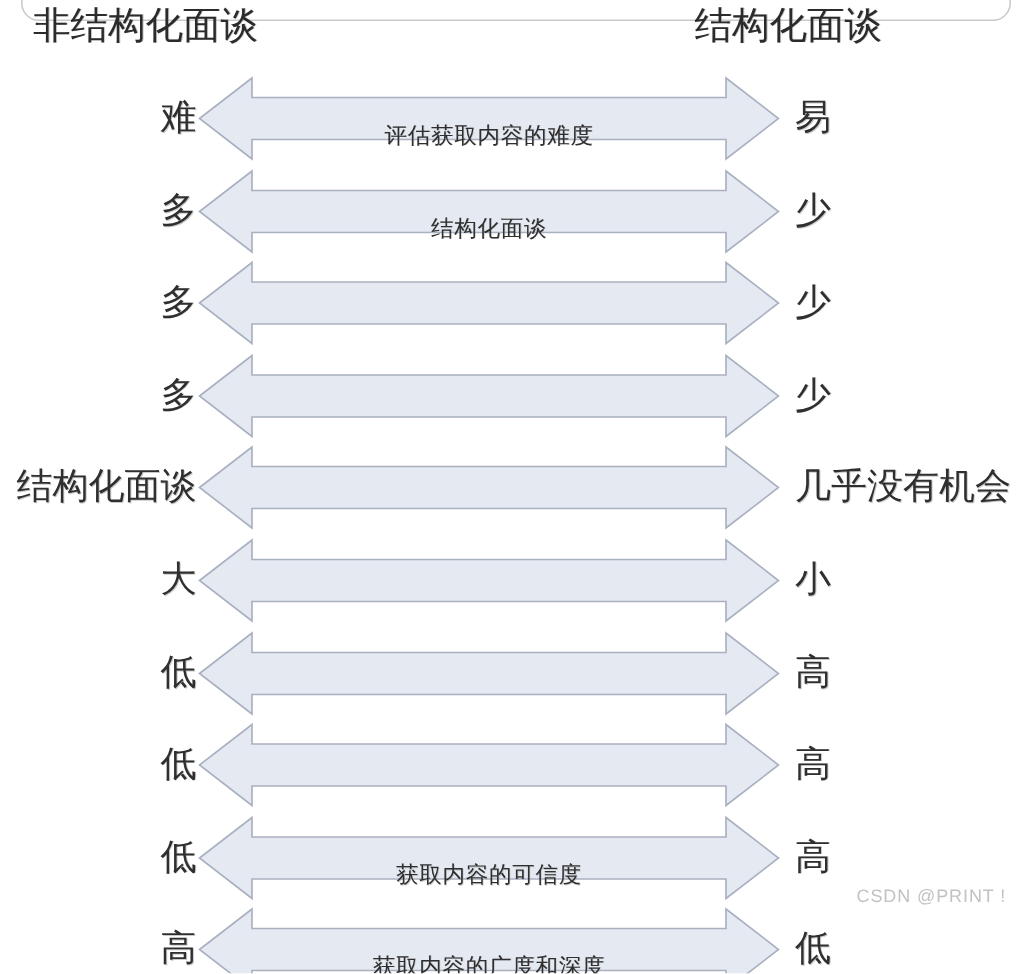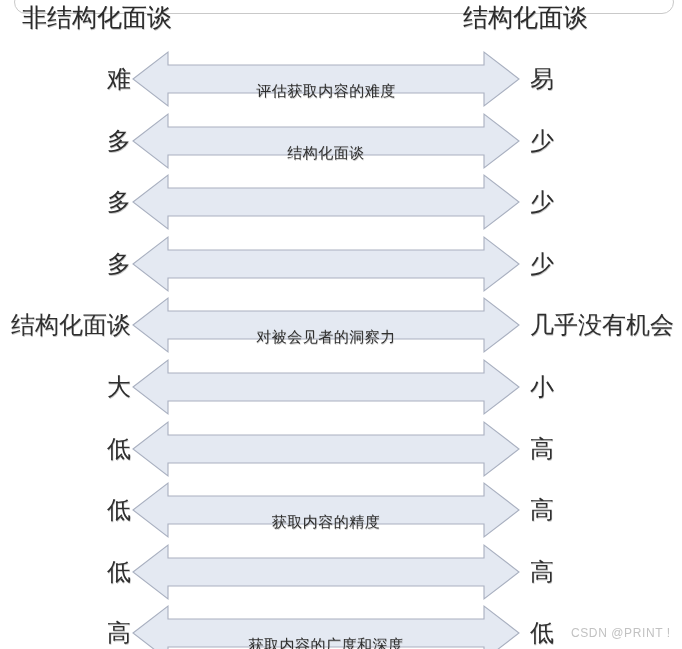"对被会见者的洞察力" div.arrow-text { html: <div>对被会见者的洞察力</div> -> none }
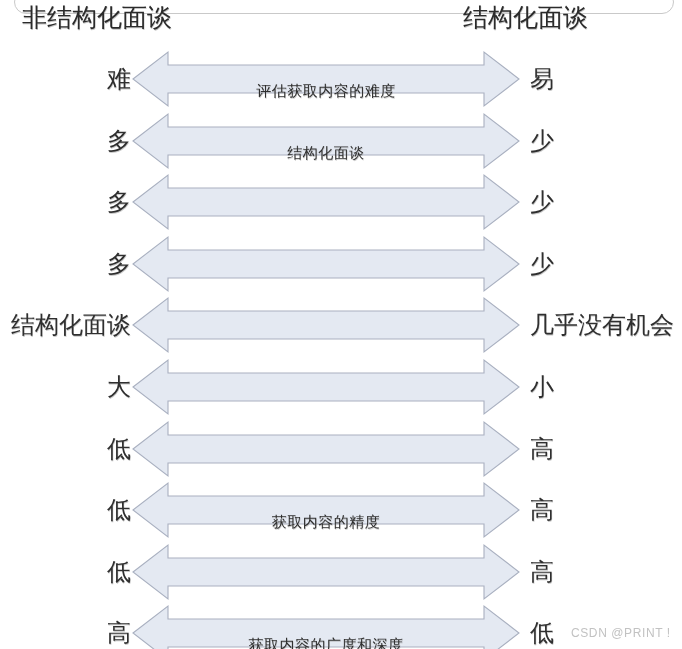"获取内容的精度" div.arrow-text { html: <div>获取内容的精度</div> -> none }
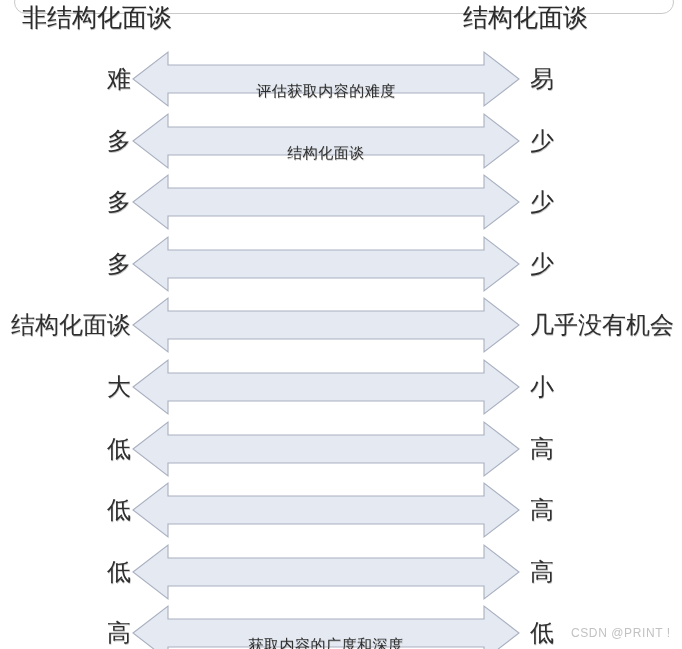"获取内容的可信度" div.arrow-text { html: none -> <div>获取内容的可信度</div> }
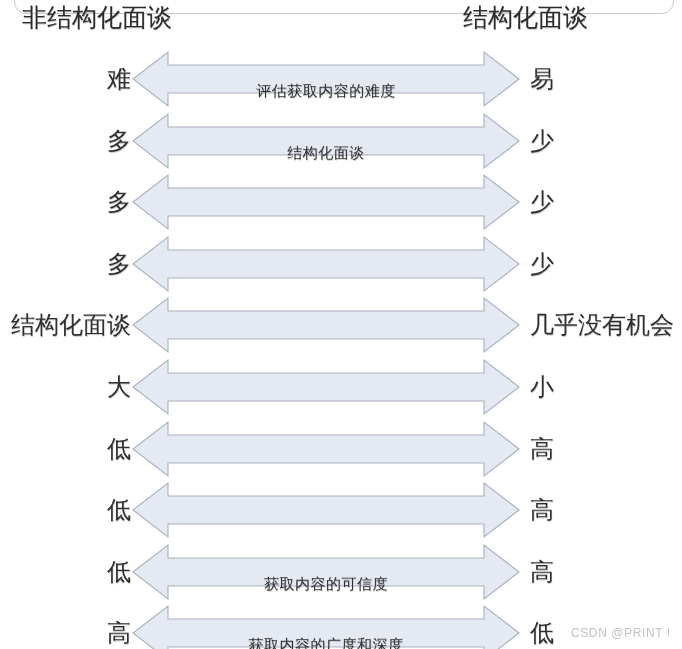"CSDN @PRINT !" .watermark { top: 626px -> 590px }
